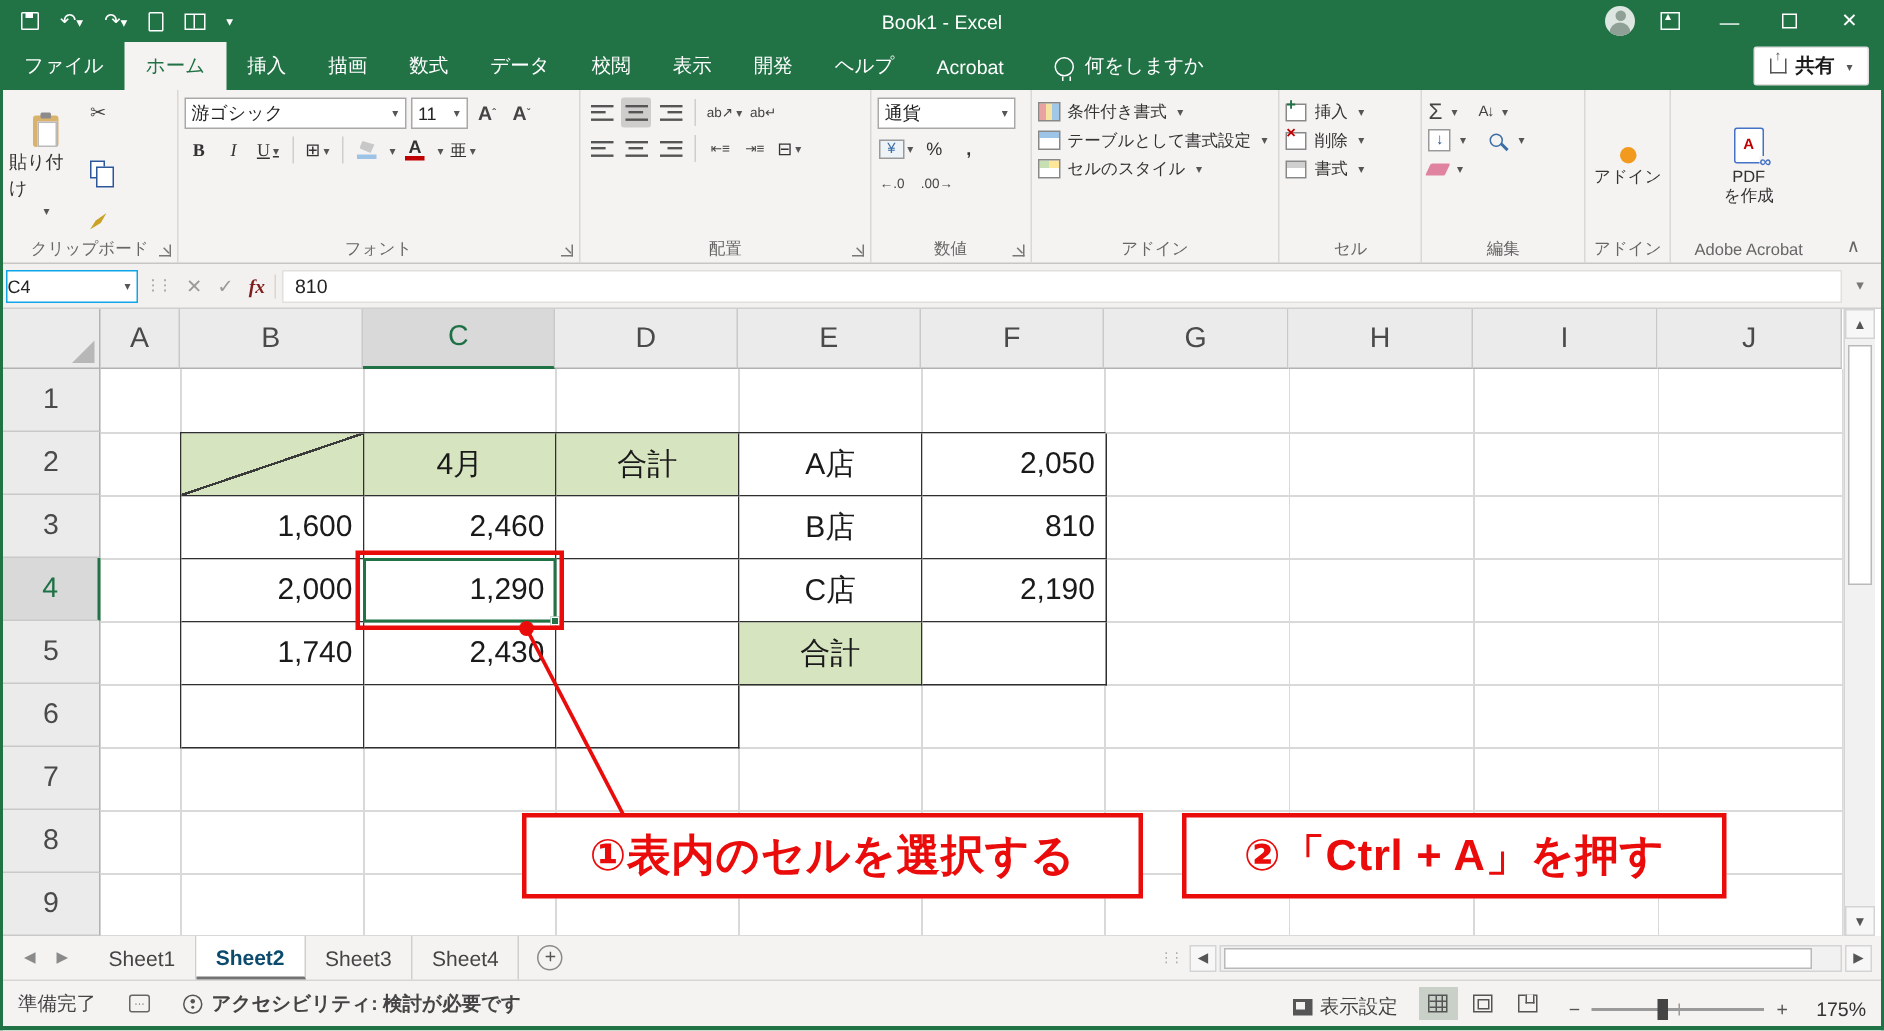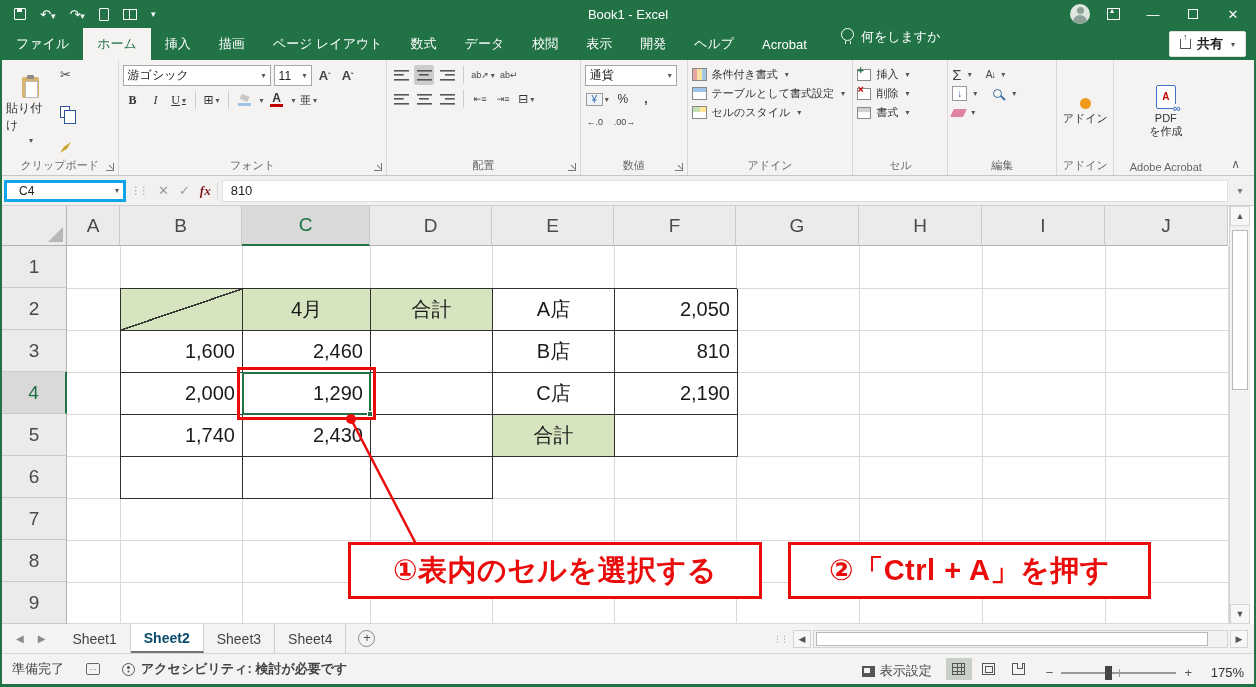"ページ レイアウト" span.rtab { html: <span>ページ レイアウト</span> -> none }
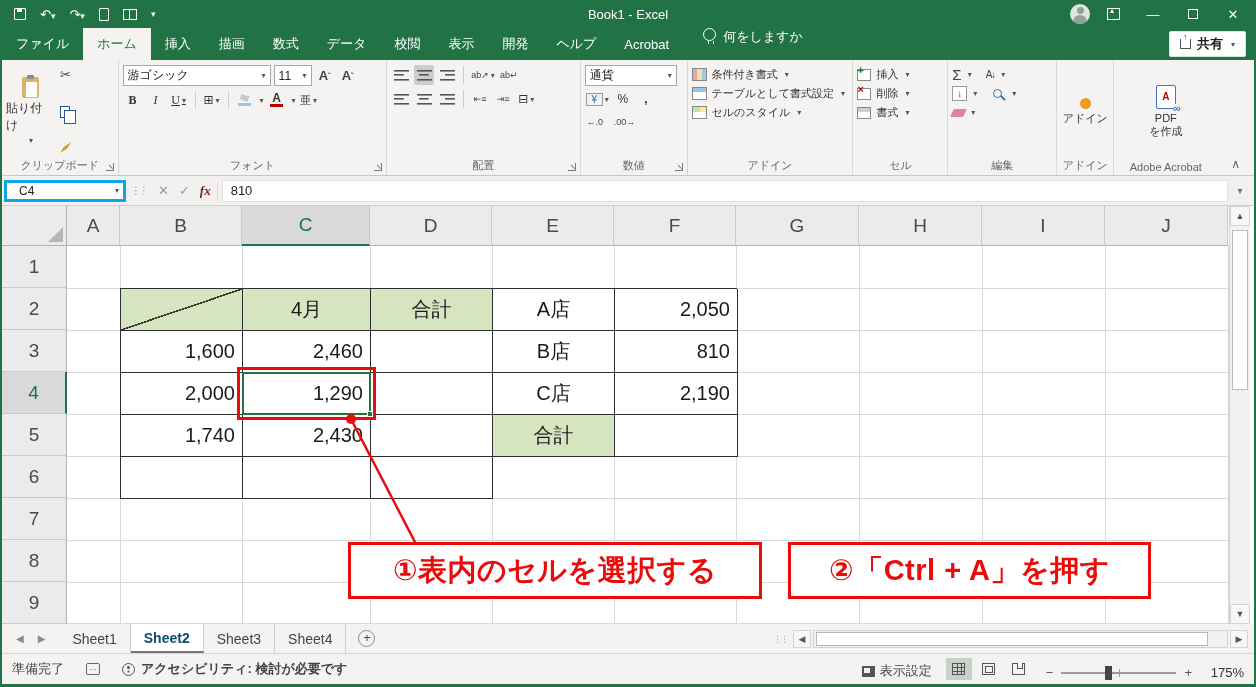"何をしますか" .tellme { align-items: flex-start -> center }
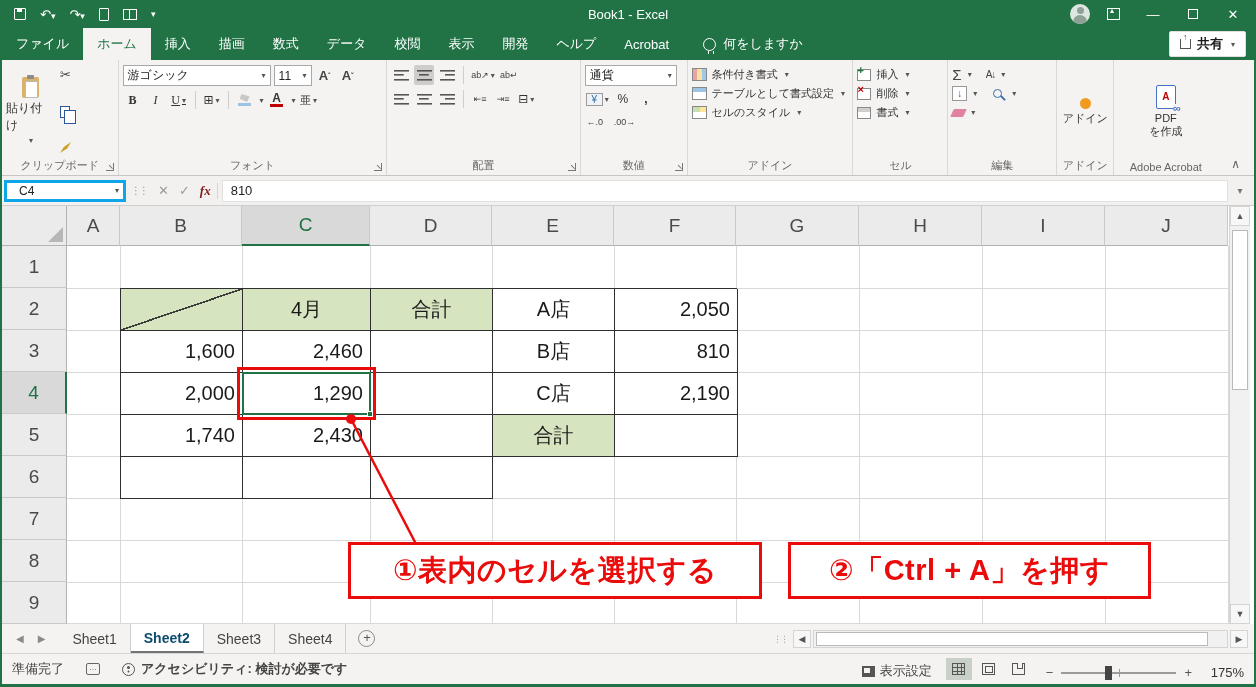"C4" .namebox { border: 3px solid #0ea5e9 -> 1px solid #0ea5e9; padding-left: 12px -> 0; width: 122px -> 88px }
